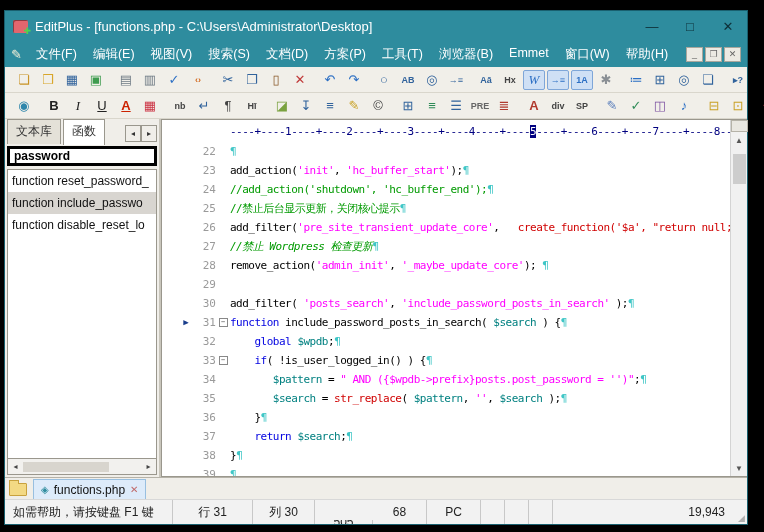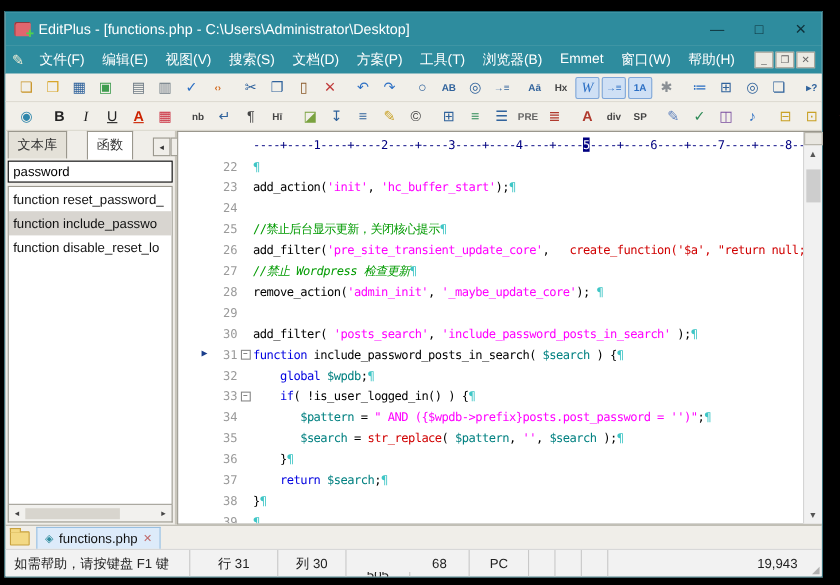"文本库" .sidetabs { gap: 18px -> 2px }
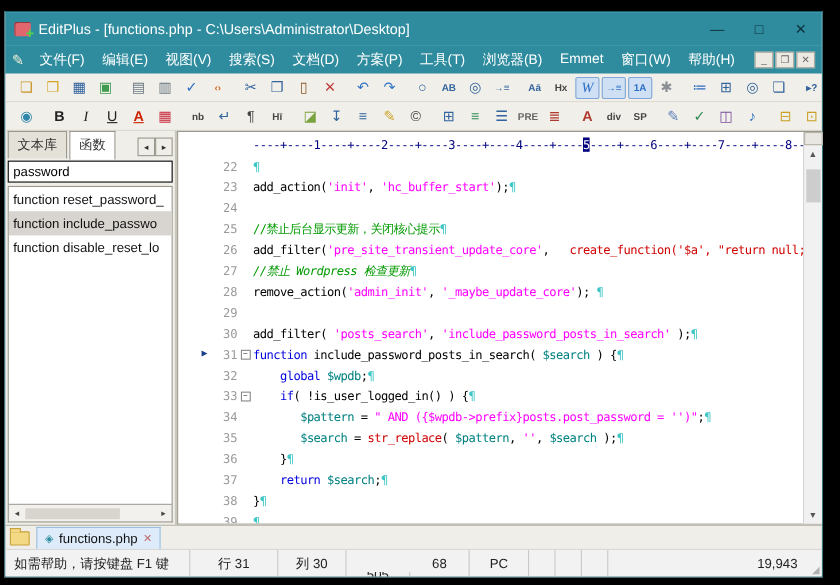"password" .sfilter input { border: 1px solid #000000 -> 3px solid #000000; font-weight: none -> bold }
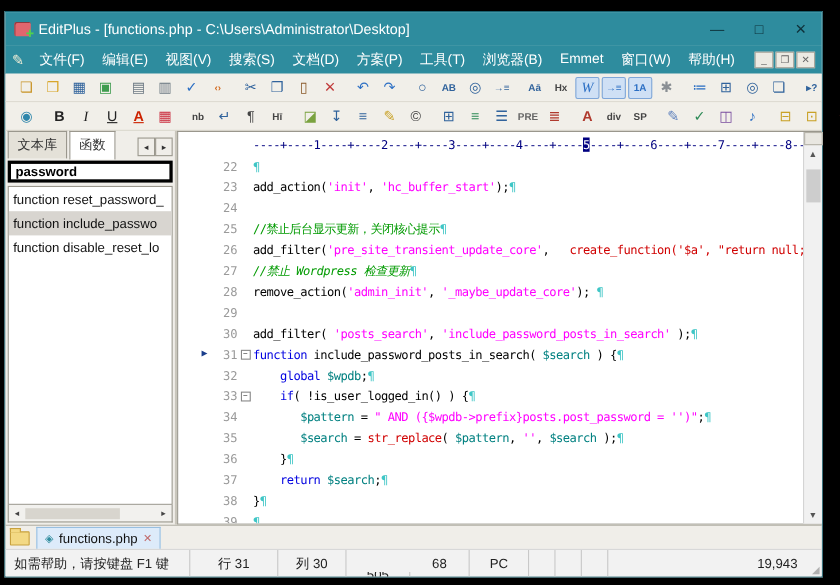"//add_action('shutdown'," span.ctext { html: none -> <span><span>//add_action('shutdown', 'hc_buffer_end');</span><span>¶</span></span> }
